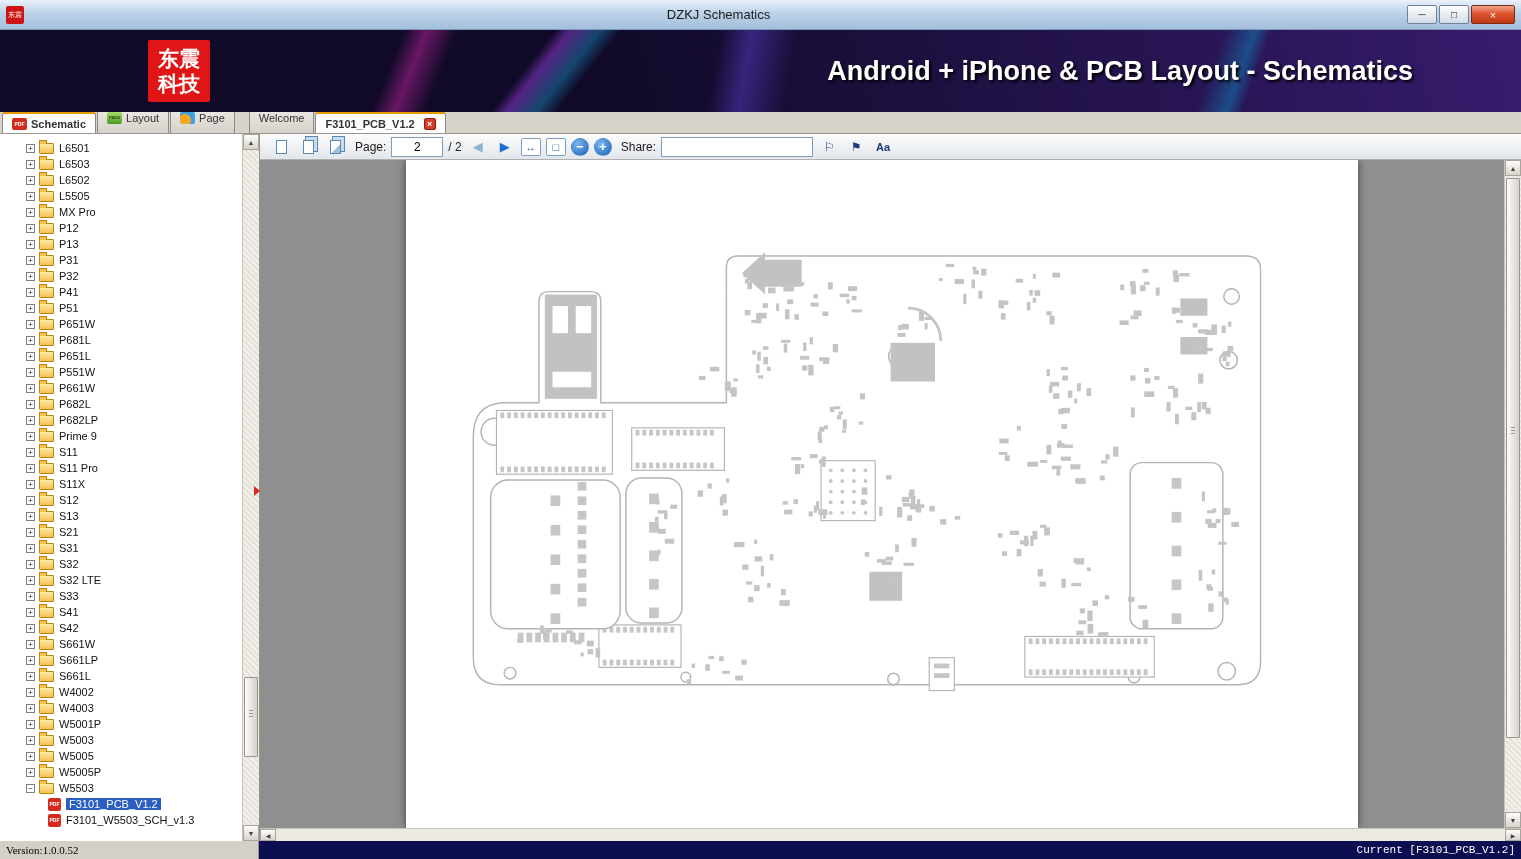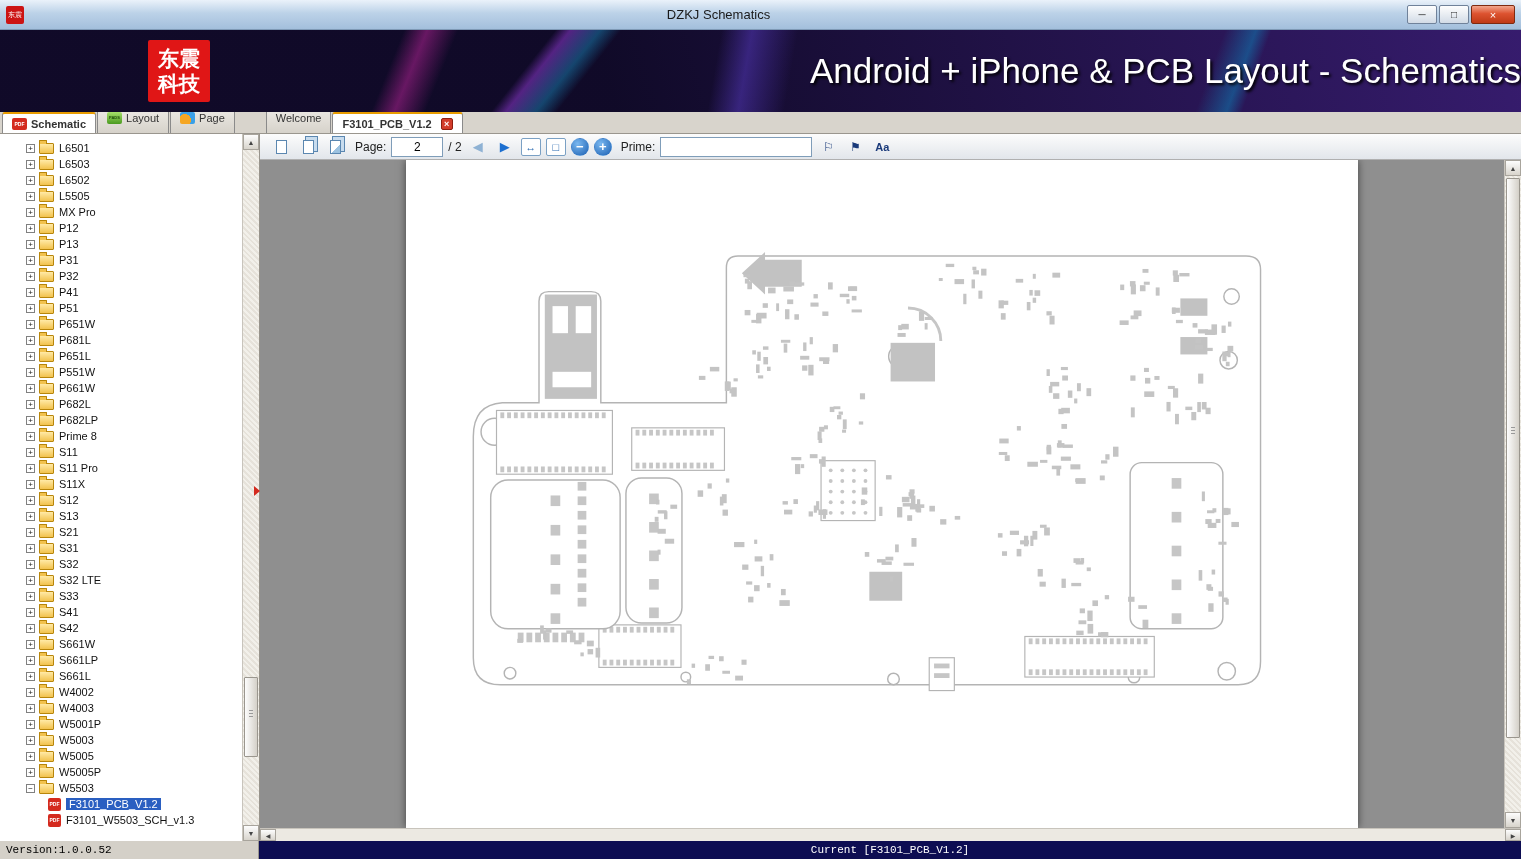"Android + iPhone & PCB" .subtitle { font-size: 35px -> 27px; font-weight: normal -> bold; margin-right: none -> 108px }
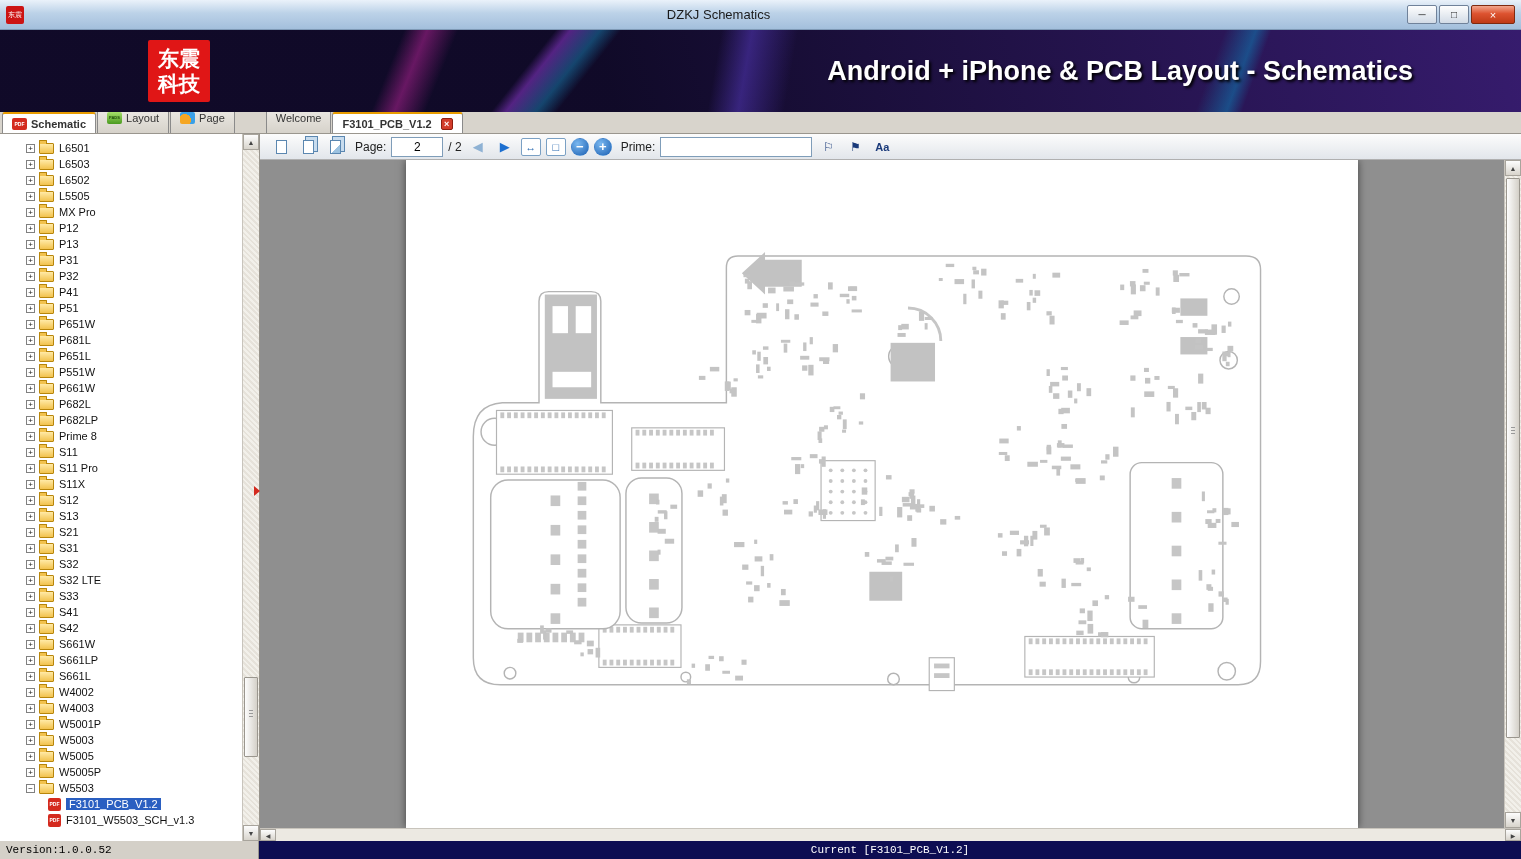"Welcome" .doc-tabbar { margin-left: 30px -> 13px }
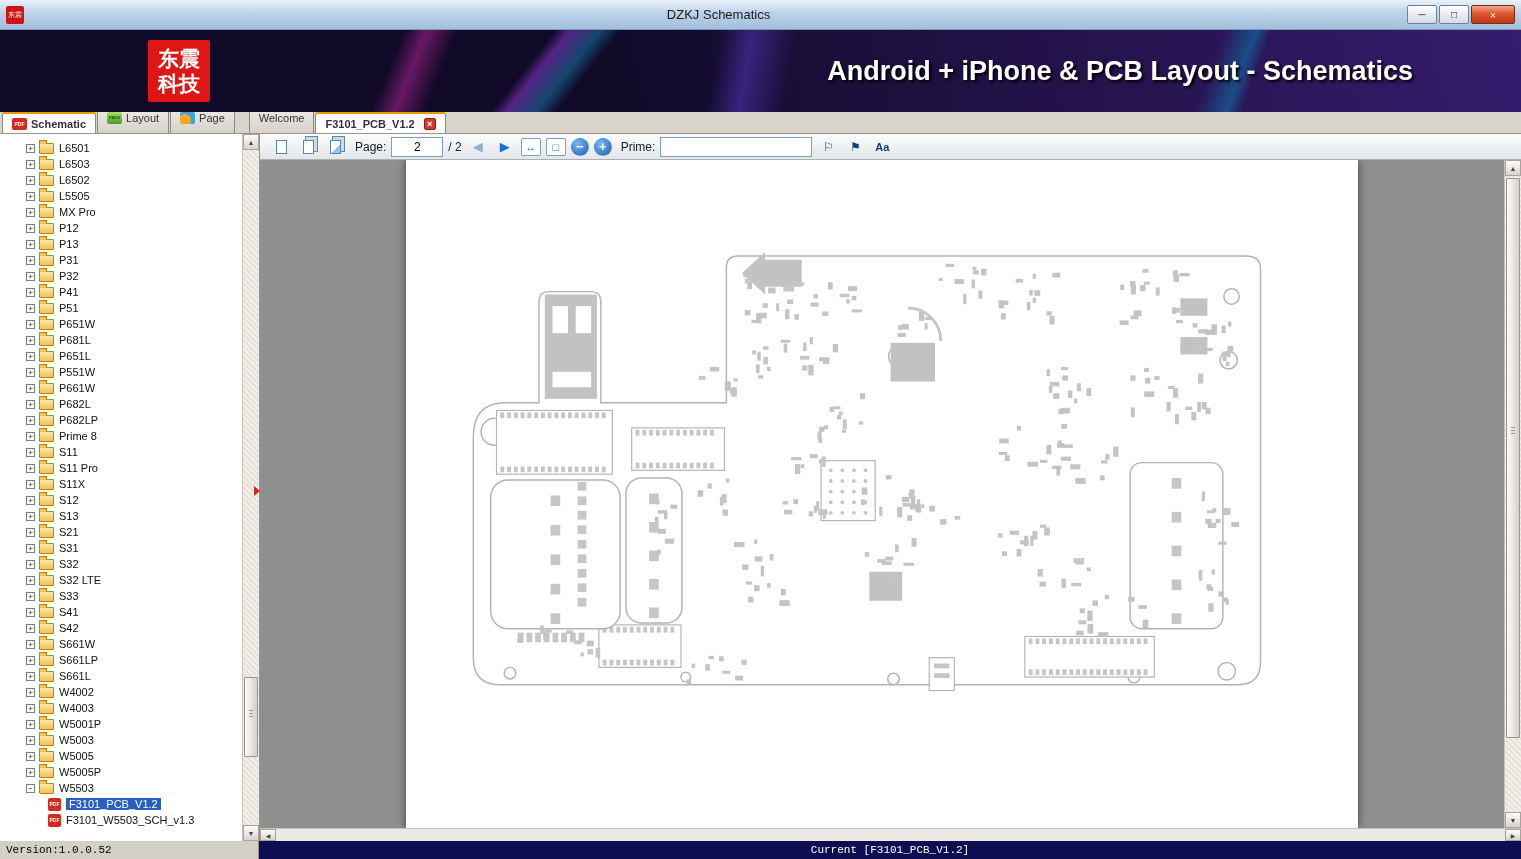"Prime:" span.tlabel { text: Prime -> Share }
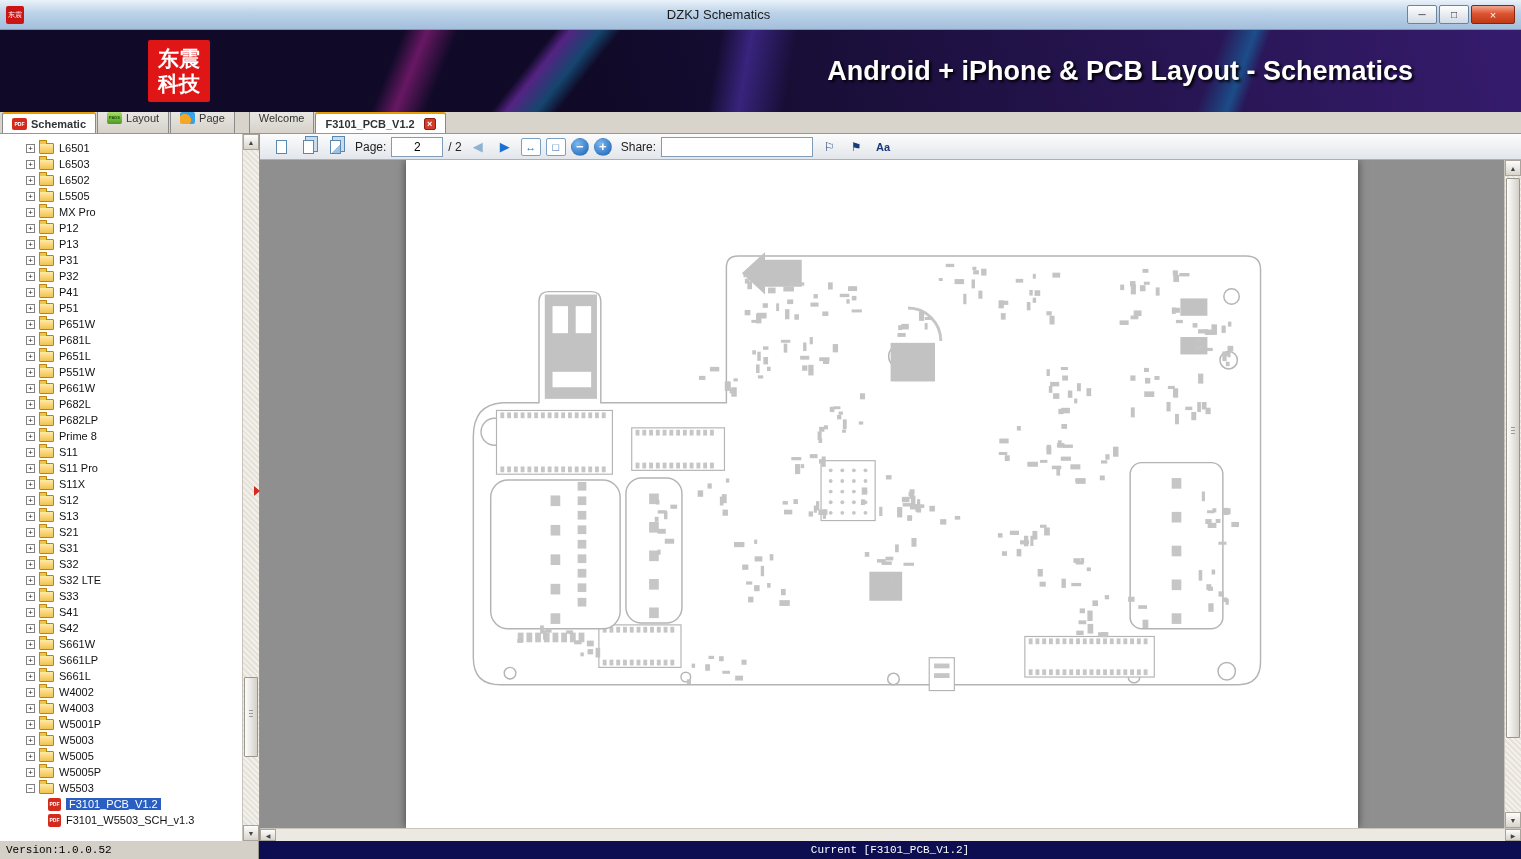"Prime 8" span { text: 8 -> 9 }
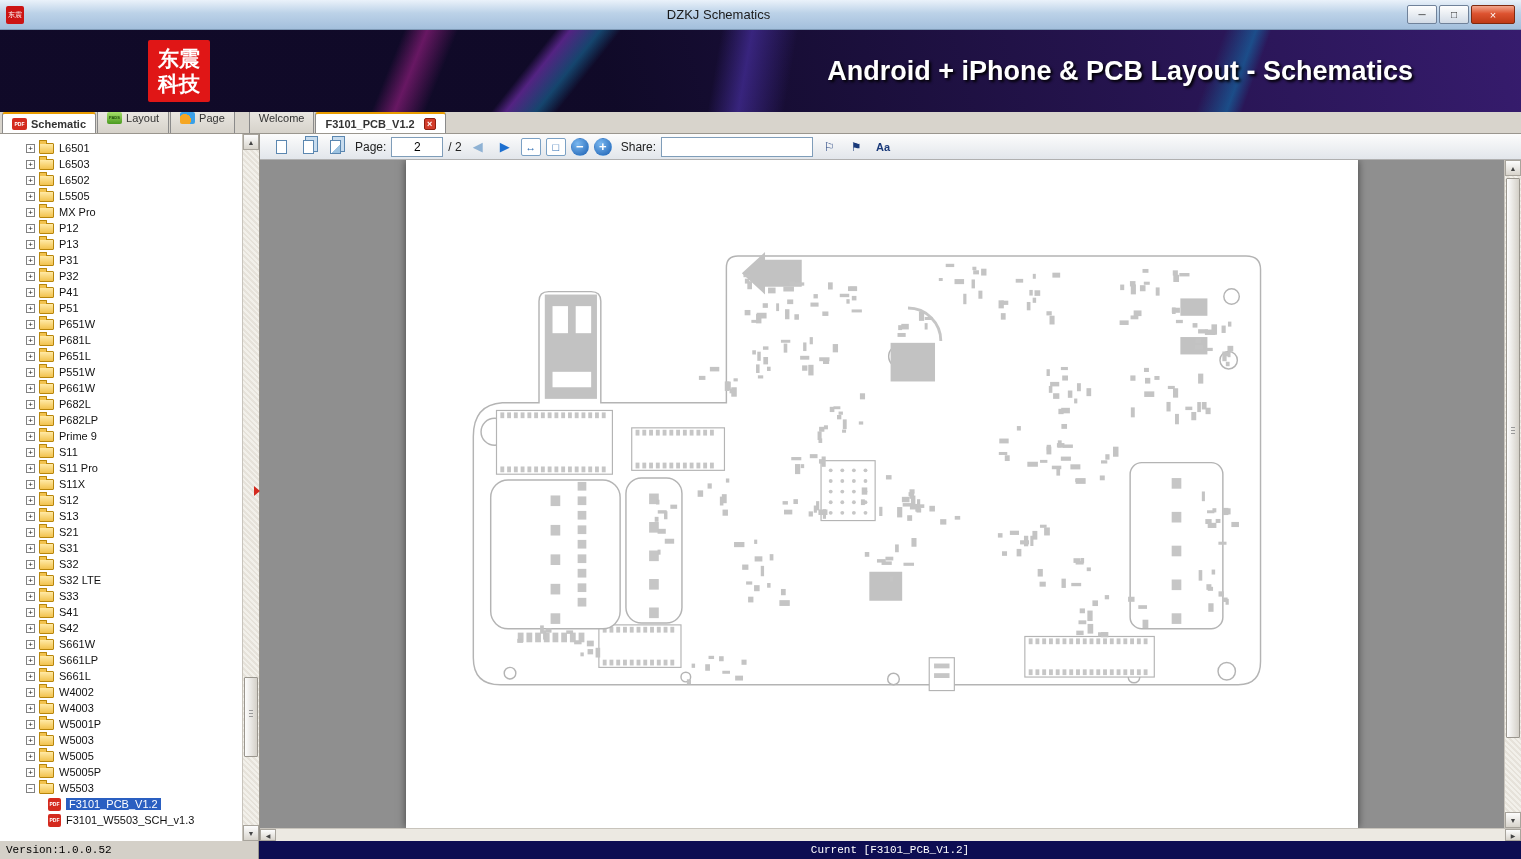"Version:1.0.0.52" .status-left { font-family: Liberation Mono, monospace -> Liberation Serif, serif }
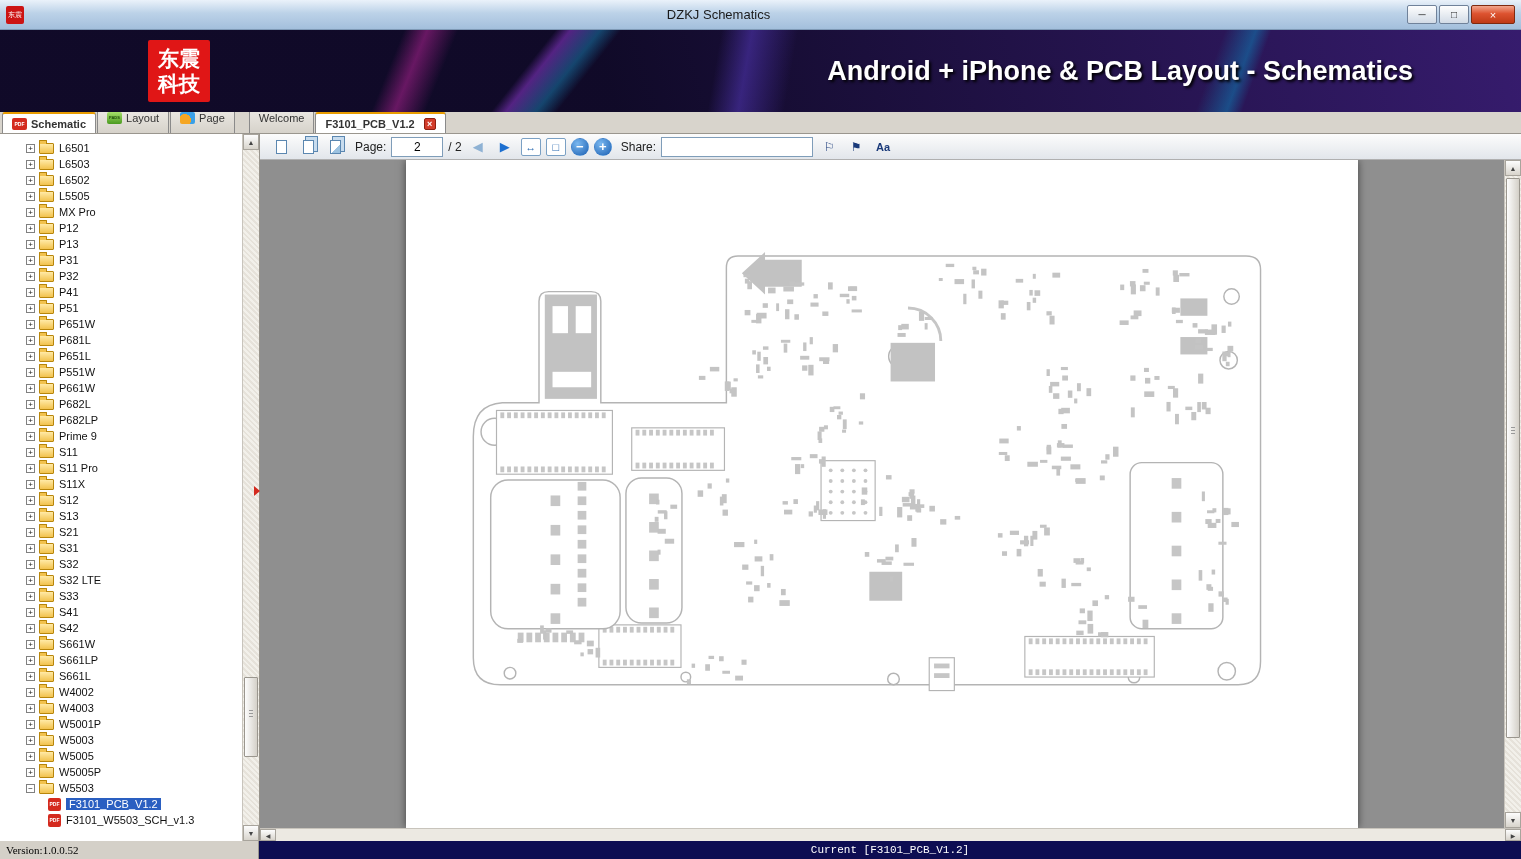"Current [F3101_PCB_V1.2]" .status-right-wrap { justify-content: center -> flex-end }
